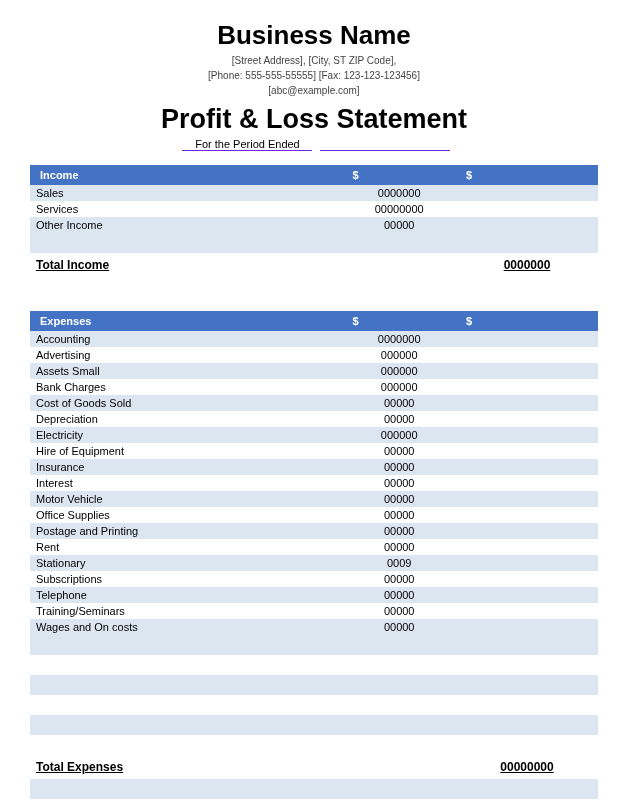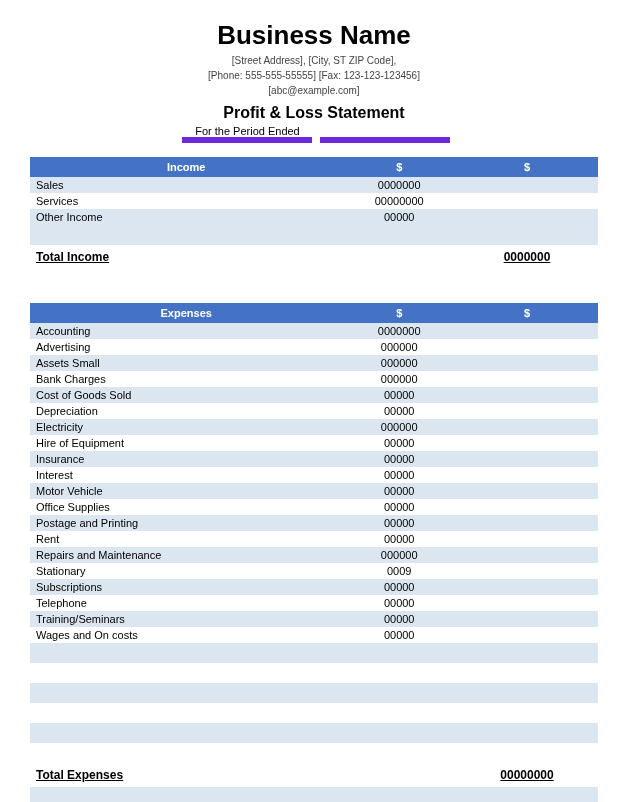"Profit & Loss Statement" .report-title { font-size: 16px -> 27px }
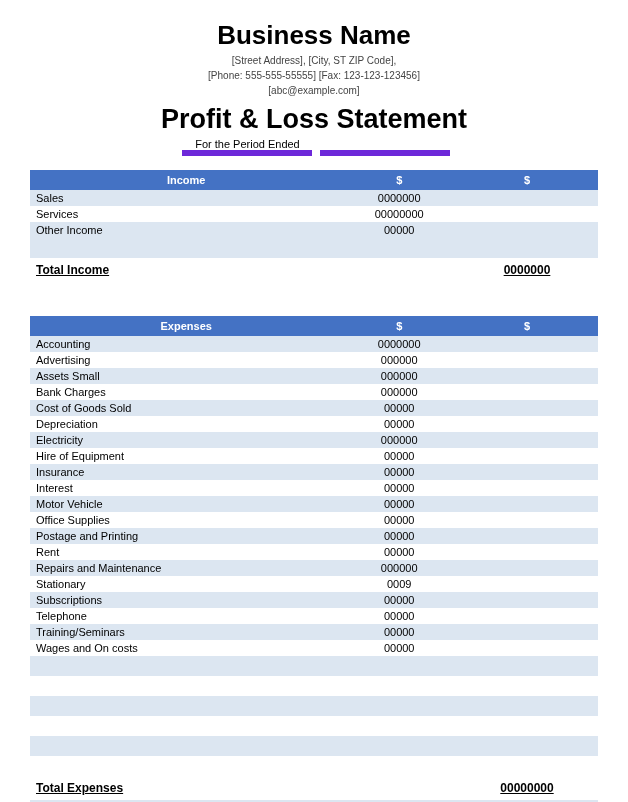"For the Period Ended" .period-line span { border-bottom: 6px solid #6d28d9 -> 1px solid #6d28d9 }
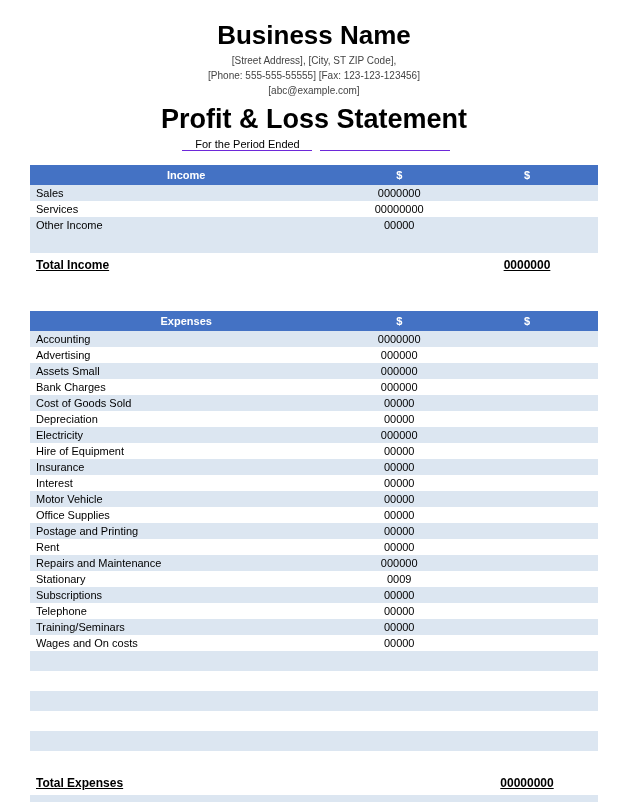"Income" .section-header td { padding: 4px 20px -> 4px 10px; text-align: center -> left }
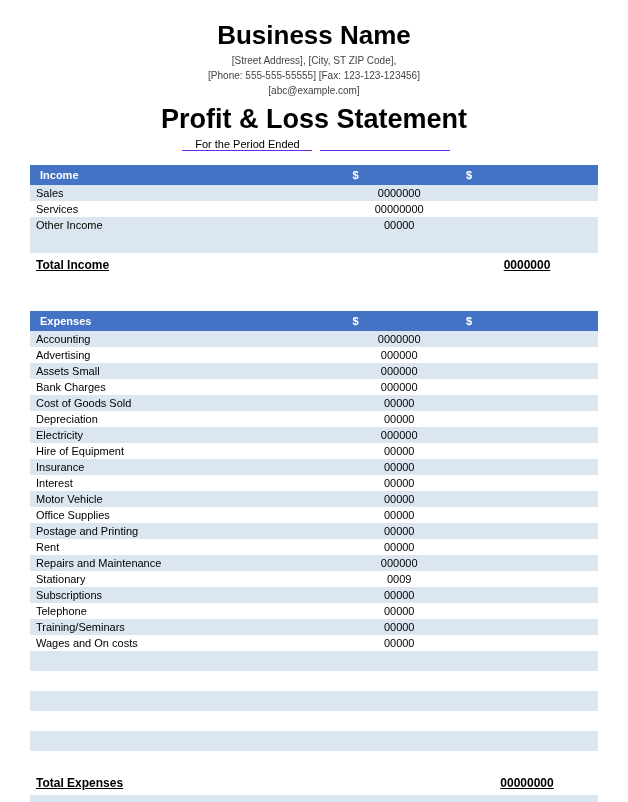"Repairs and Maintenance" tr.data-row { html: <tr> <td>Repairs and Maintenance</td> <td>000000</td> <td></td> </tr> -> none }
